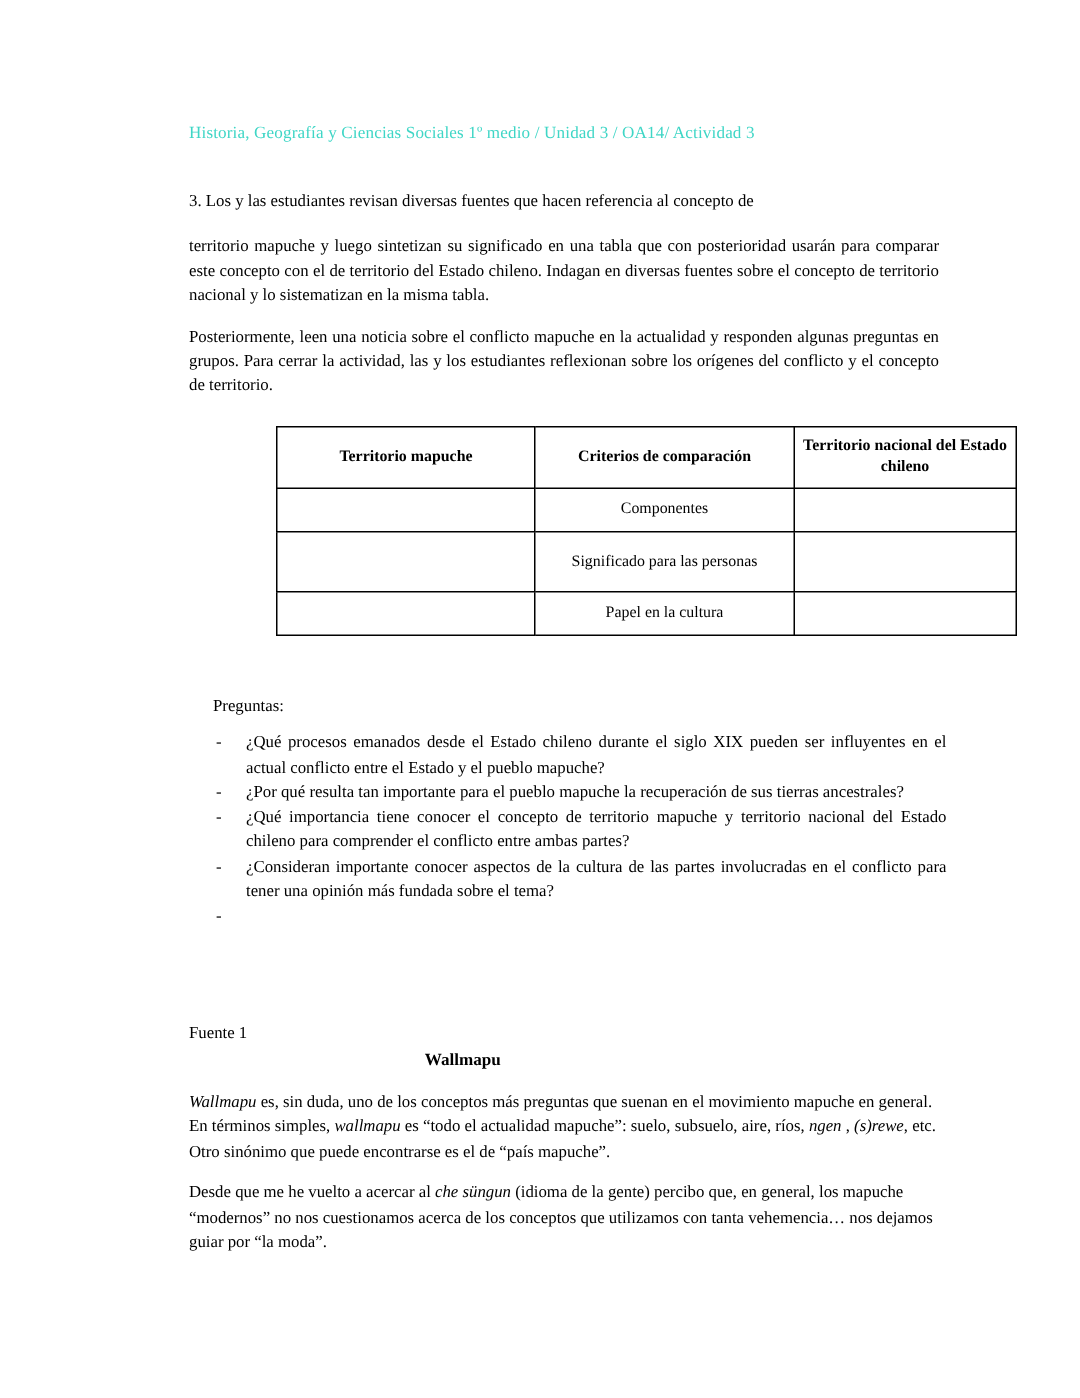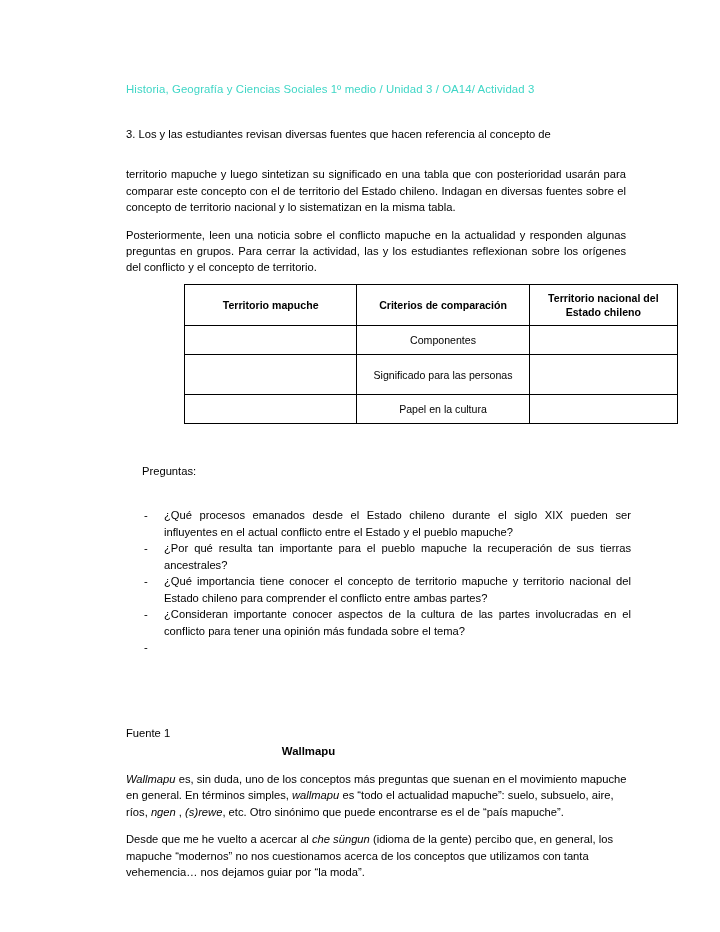"Historia, Geografía y Ciencias Sociales" .page { font-family: none -> Liberation Serif, serif }
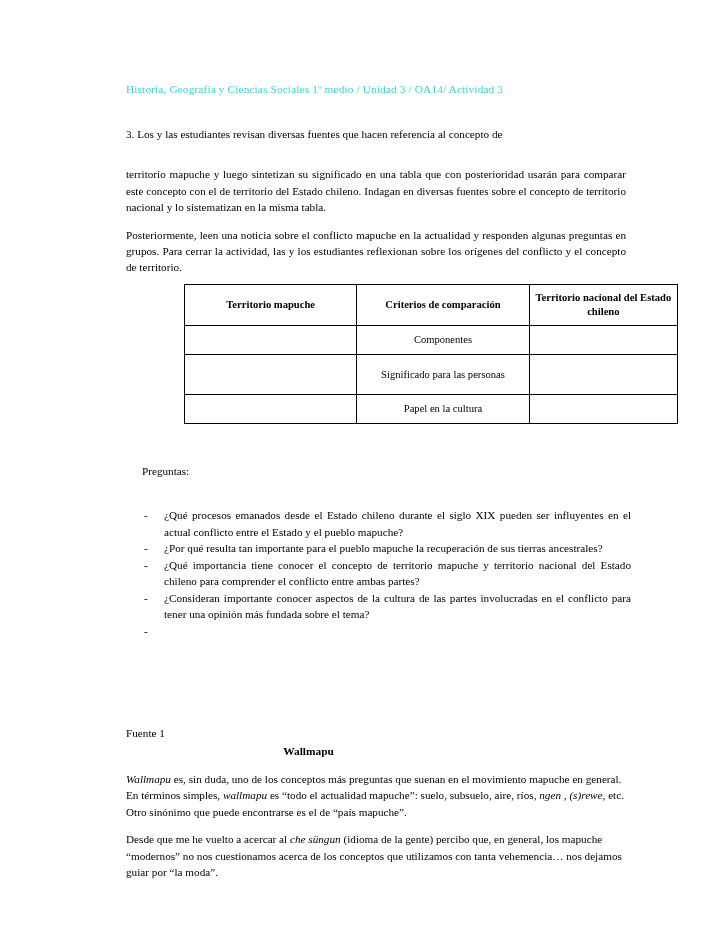"3. Los y las estudiantes" p.para.first { margin-bottom: 24px -> 14px }
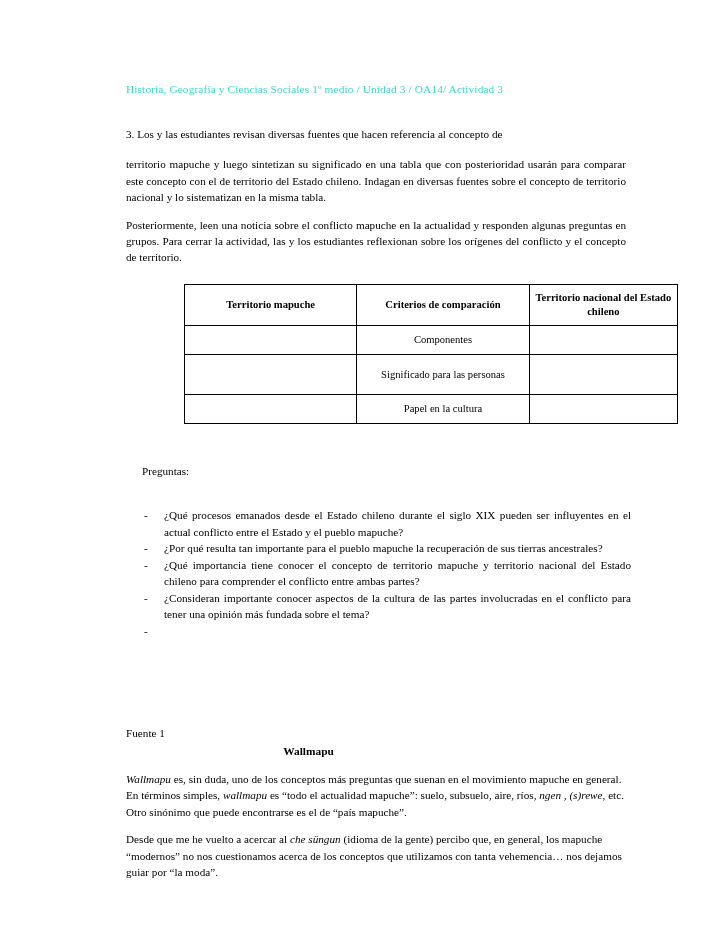"Preguntas:" .questions-label { margin-bottom: 28px -> 8px }
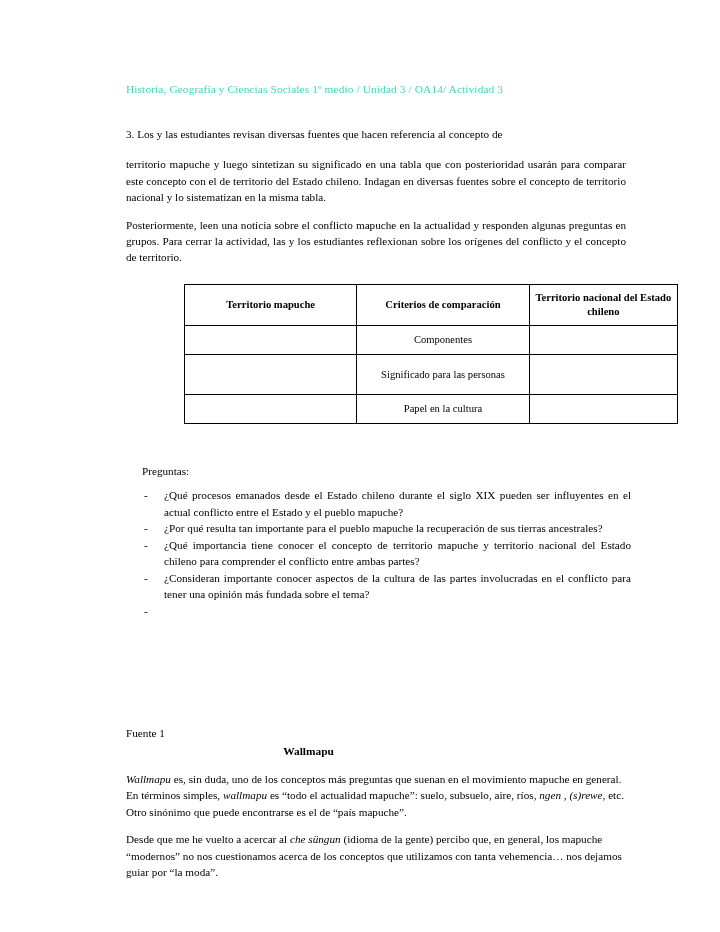"Fuente 1" .fuente-label { margin-top: 44px -> none }
